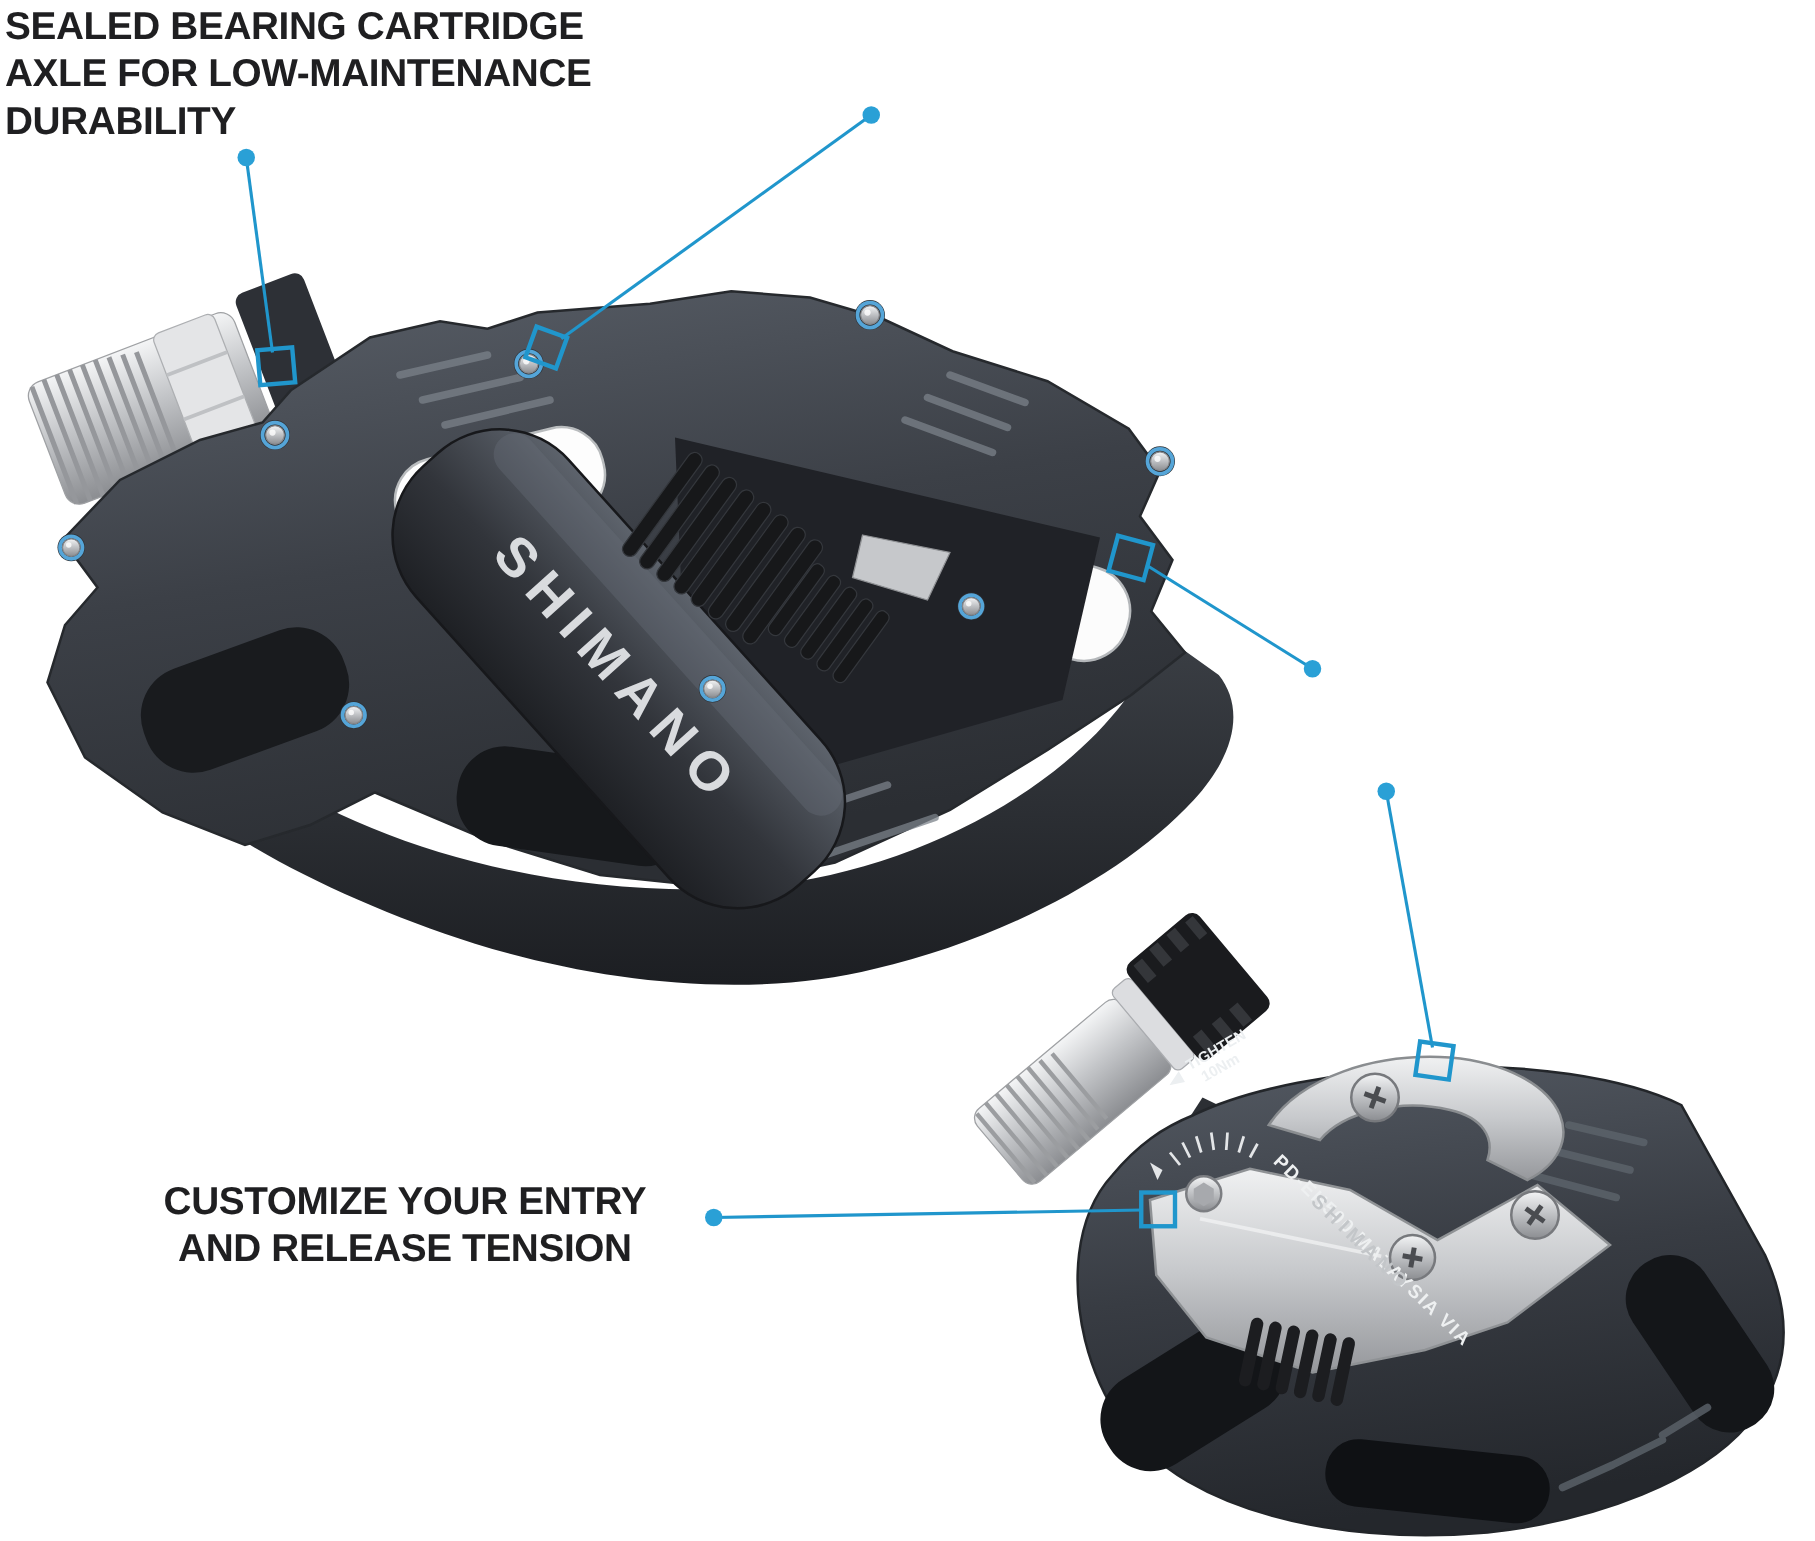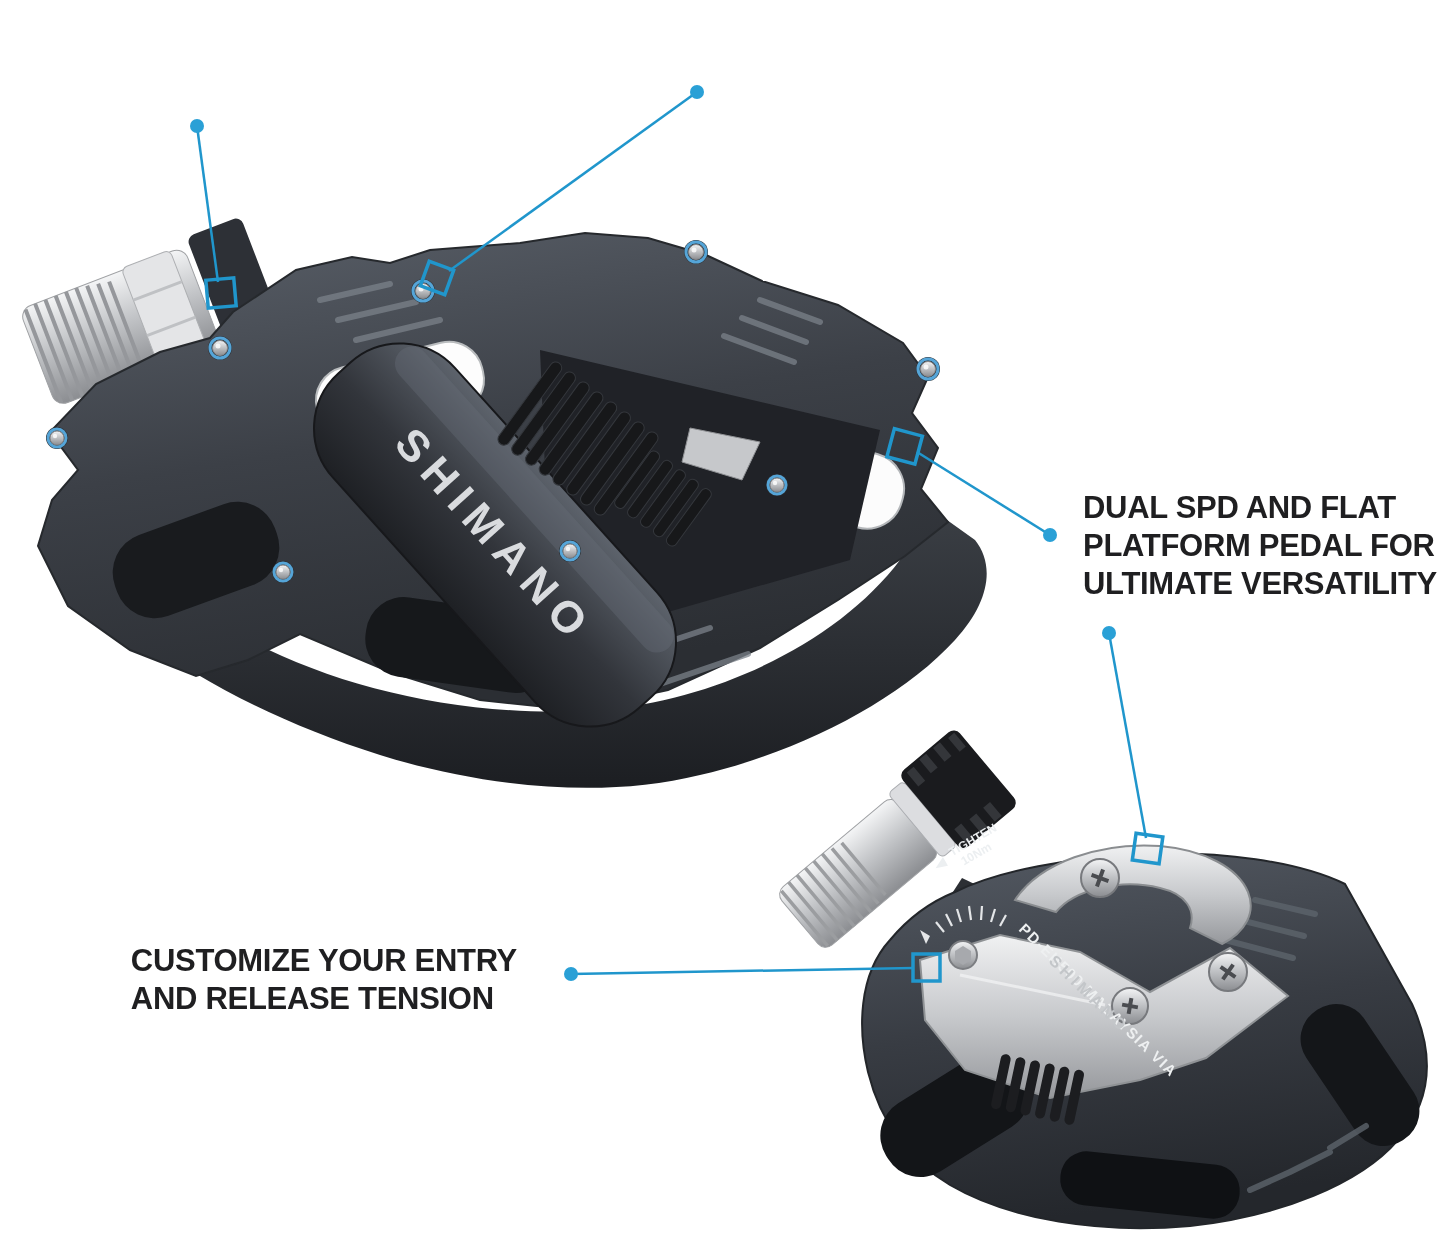"SEALED BEARING CARTRIDGE" div.callout { html: none -> <div>SEALED BEARING CARTRIDGE AXLE FOR LOW-MAINTENANCE DURABILITY</div> }
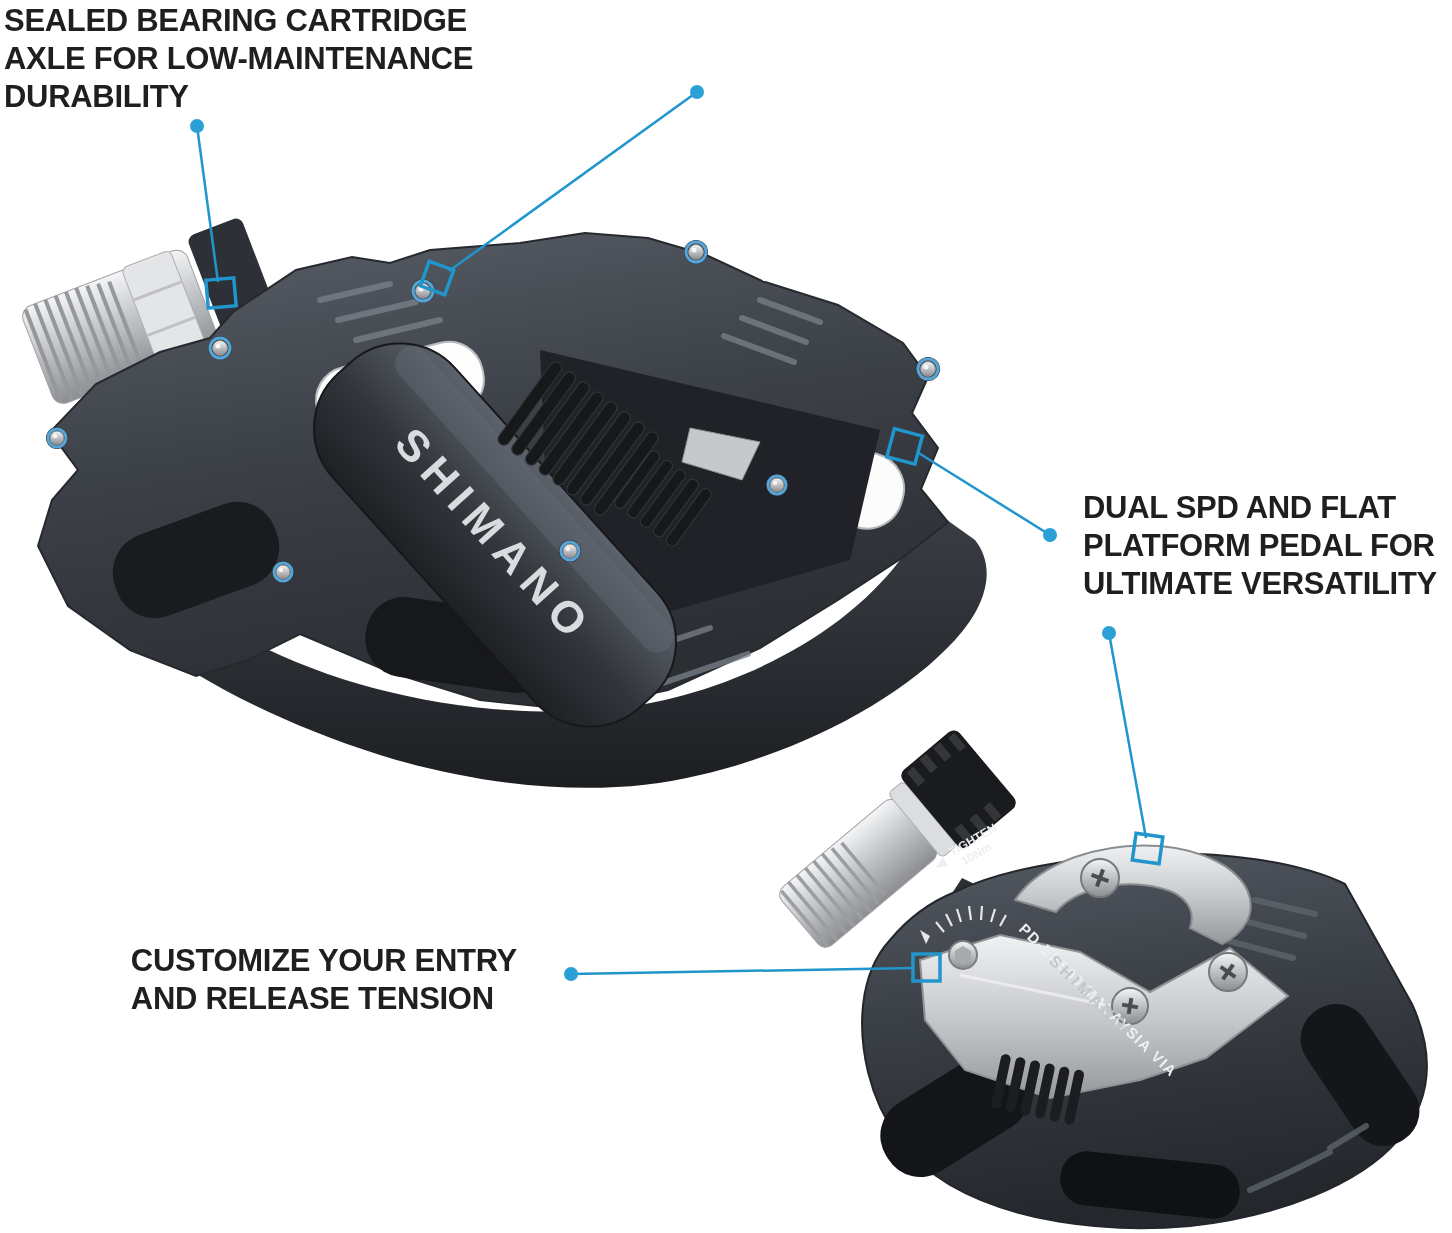"DUAL SPD AND FLAT" div.callout { html: <div>DUAL SPD AND FLAT PLATFORM PEDAL FOR ULTIMATE VERSATILITY</div> -> none }
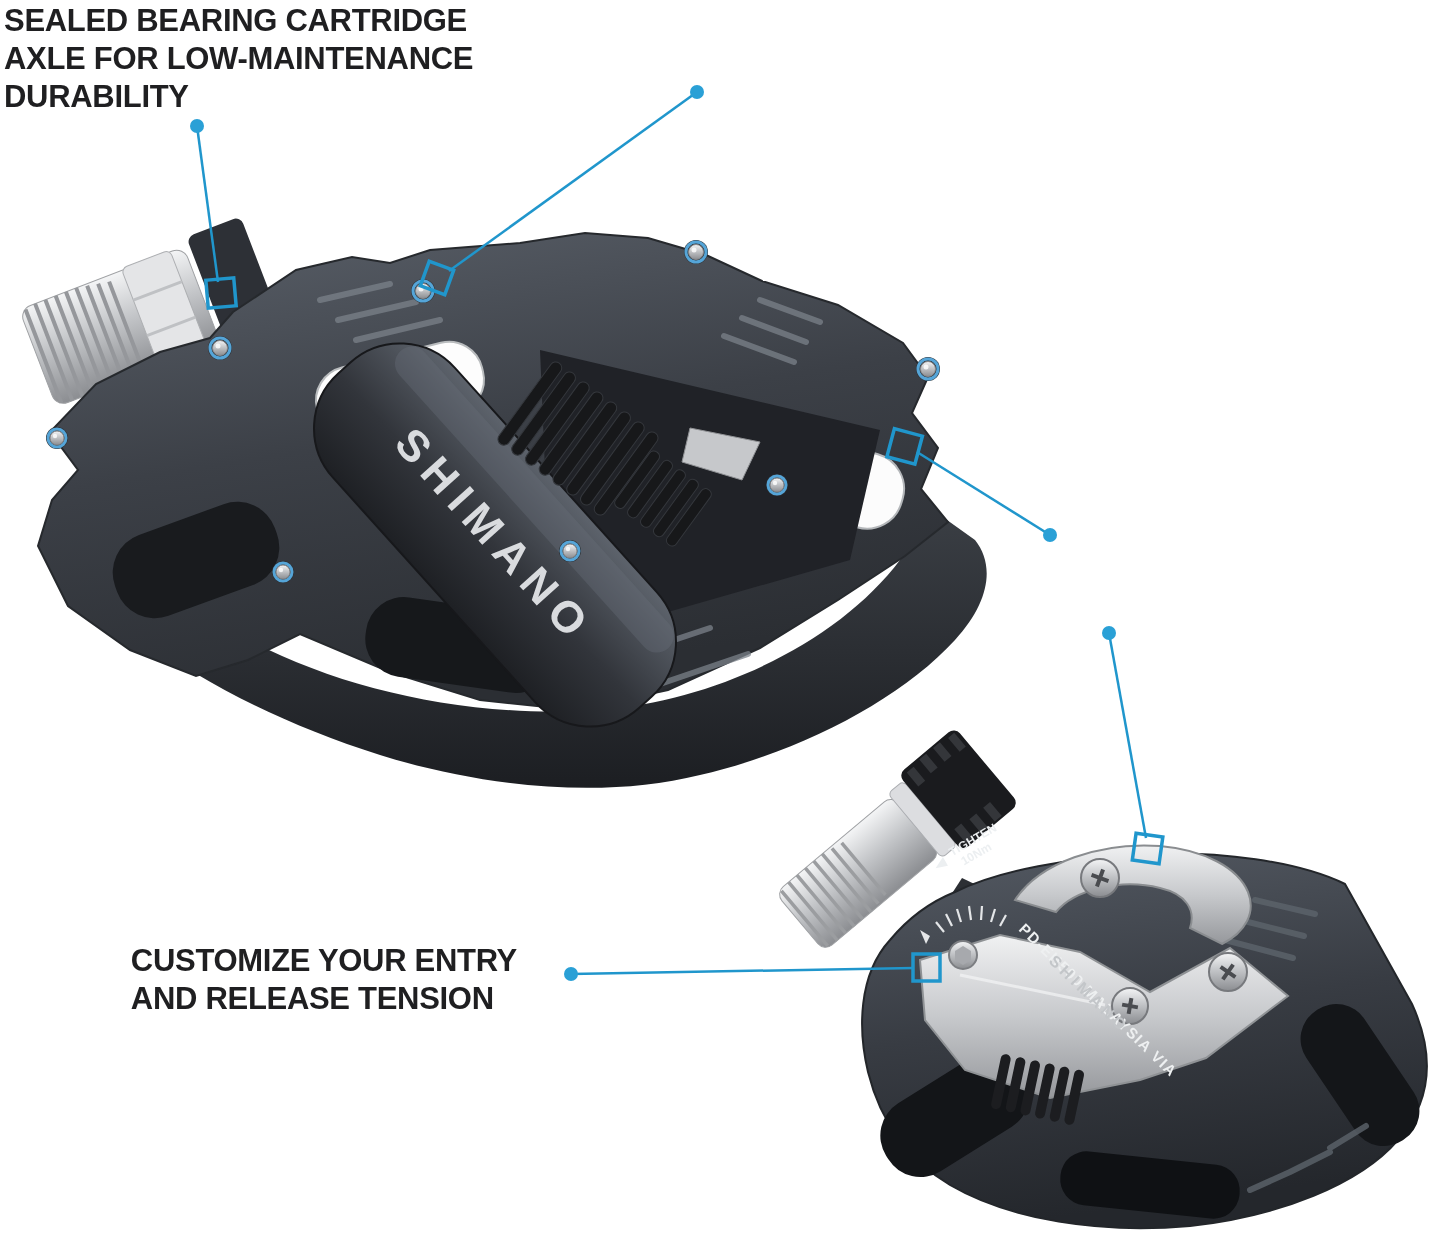"CUSTOMIZE YOUR ENTRY" #callout-tension { text-align: left -> center }
